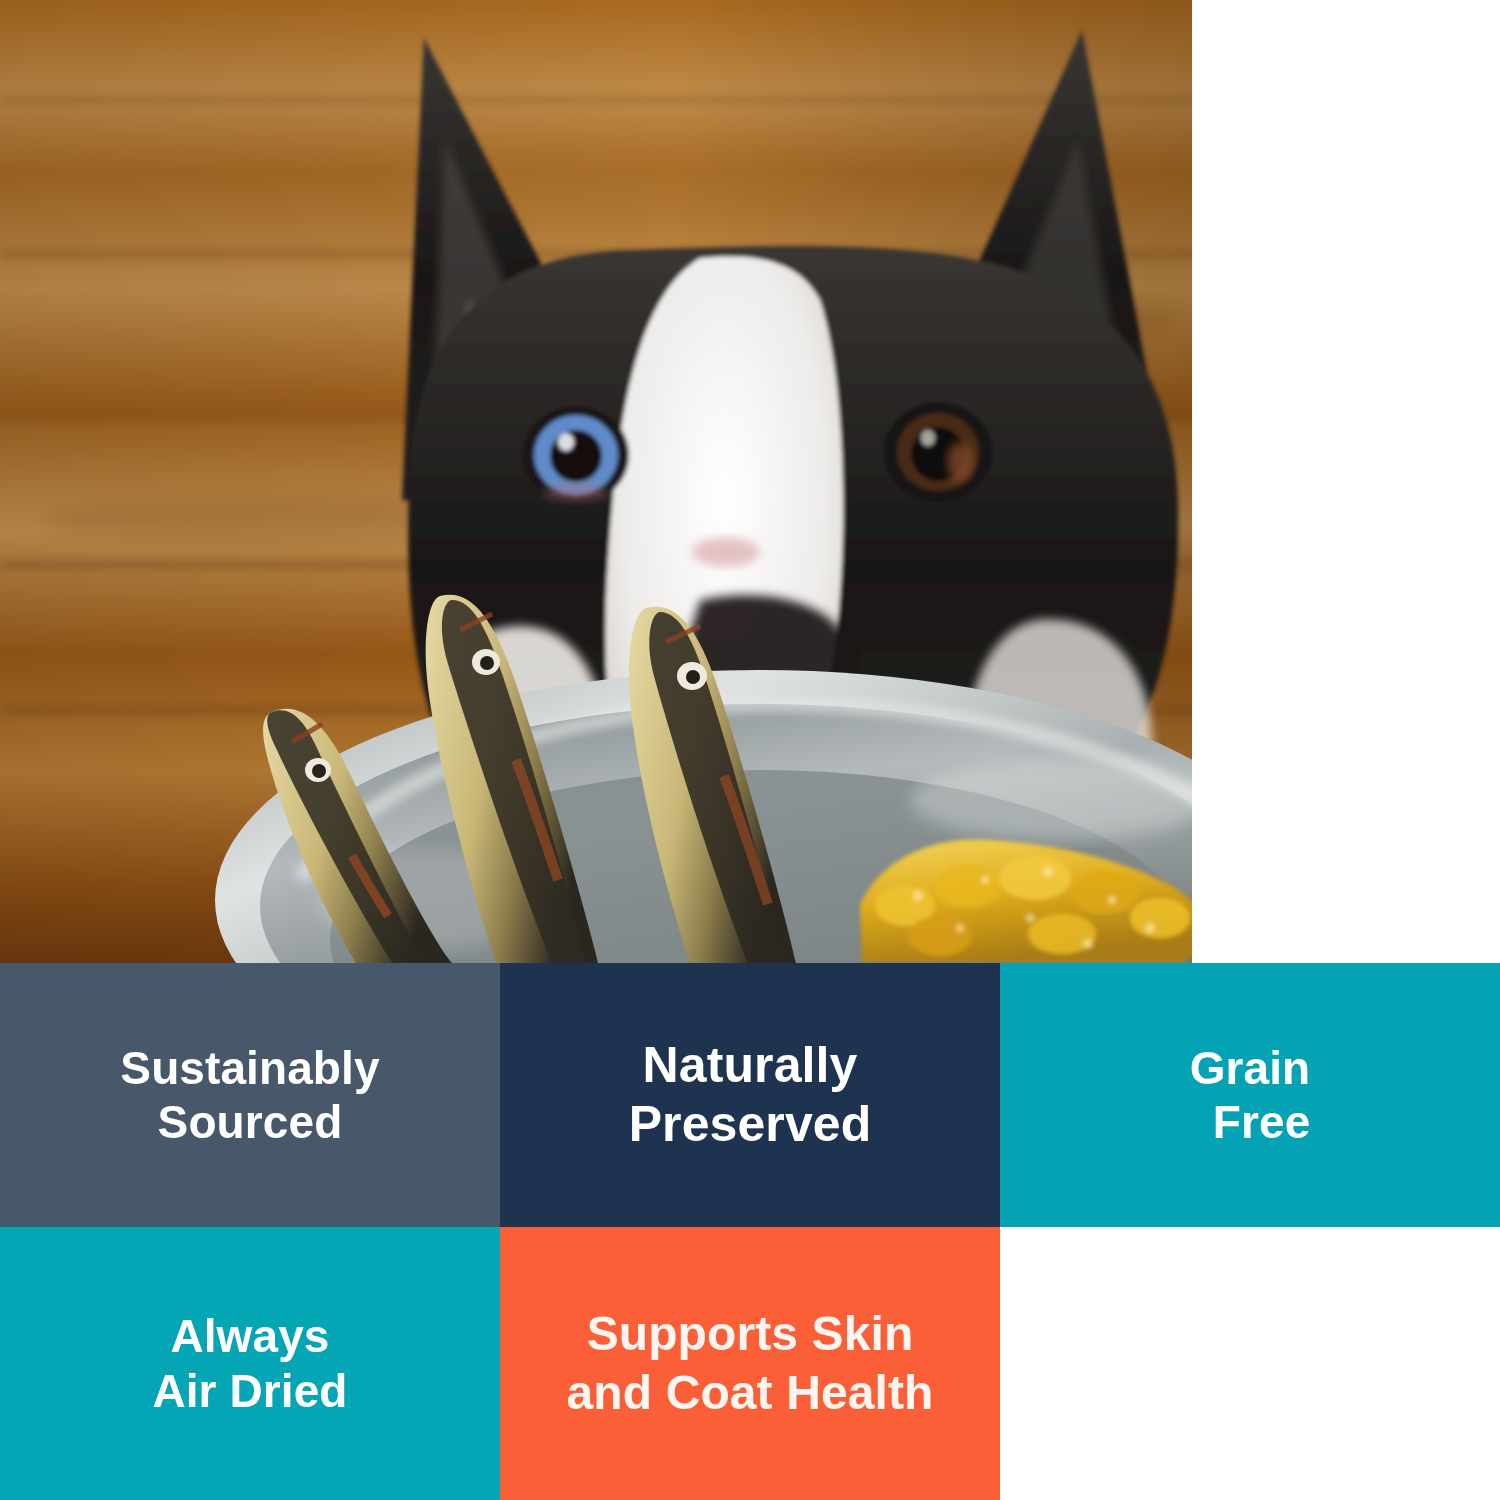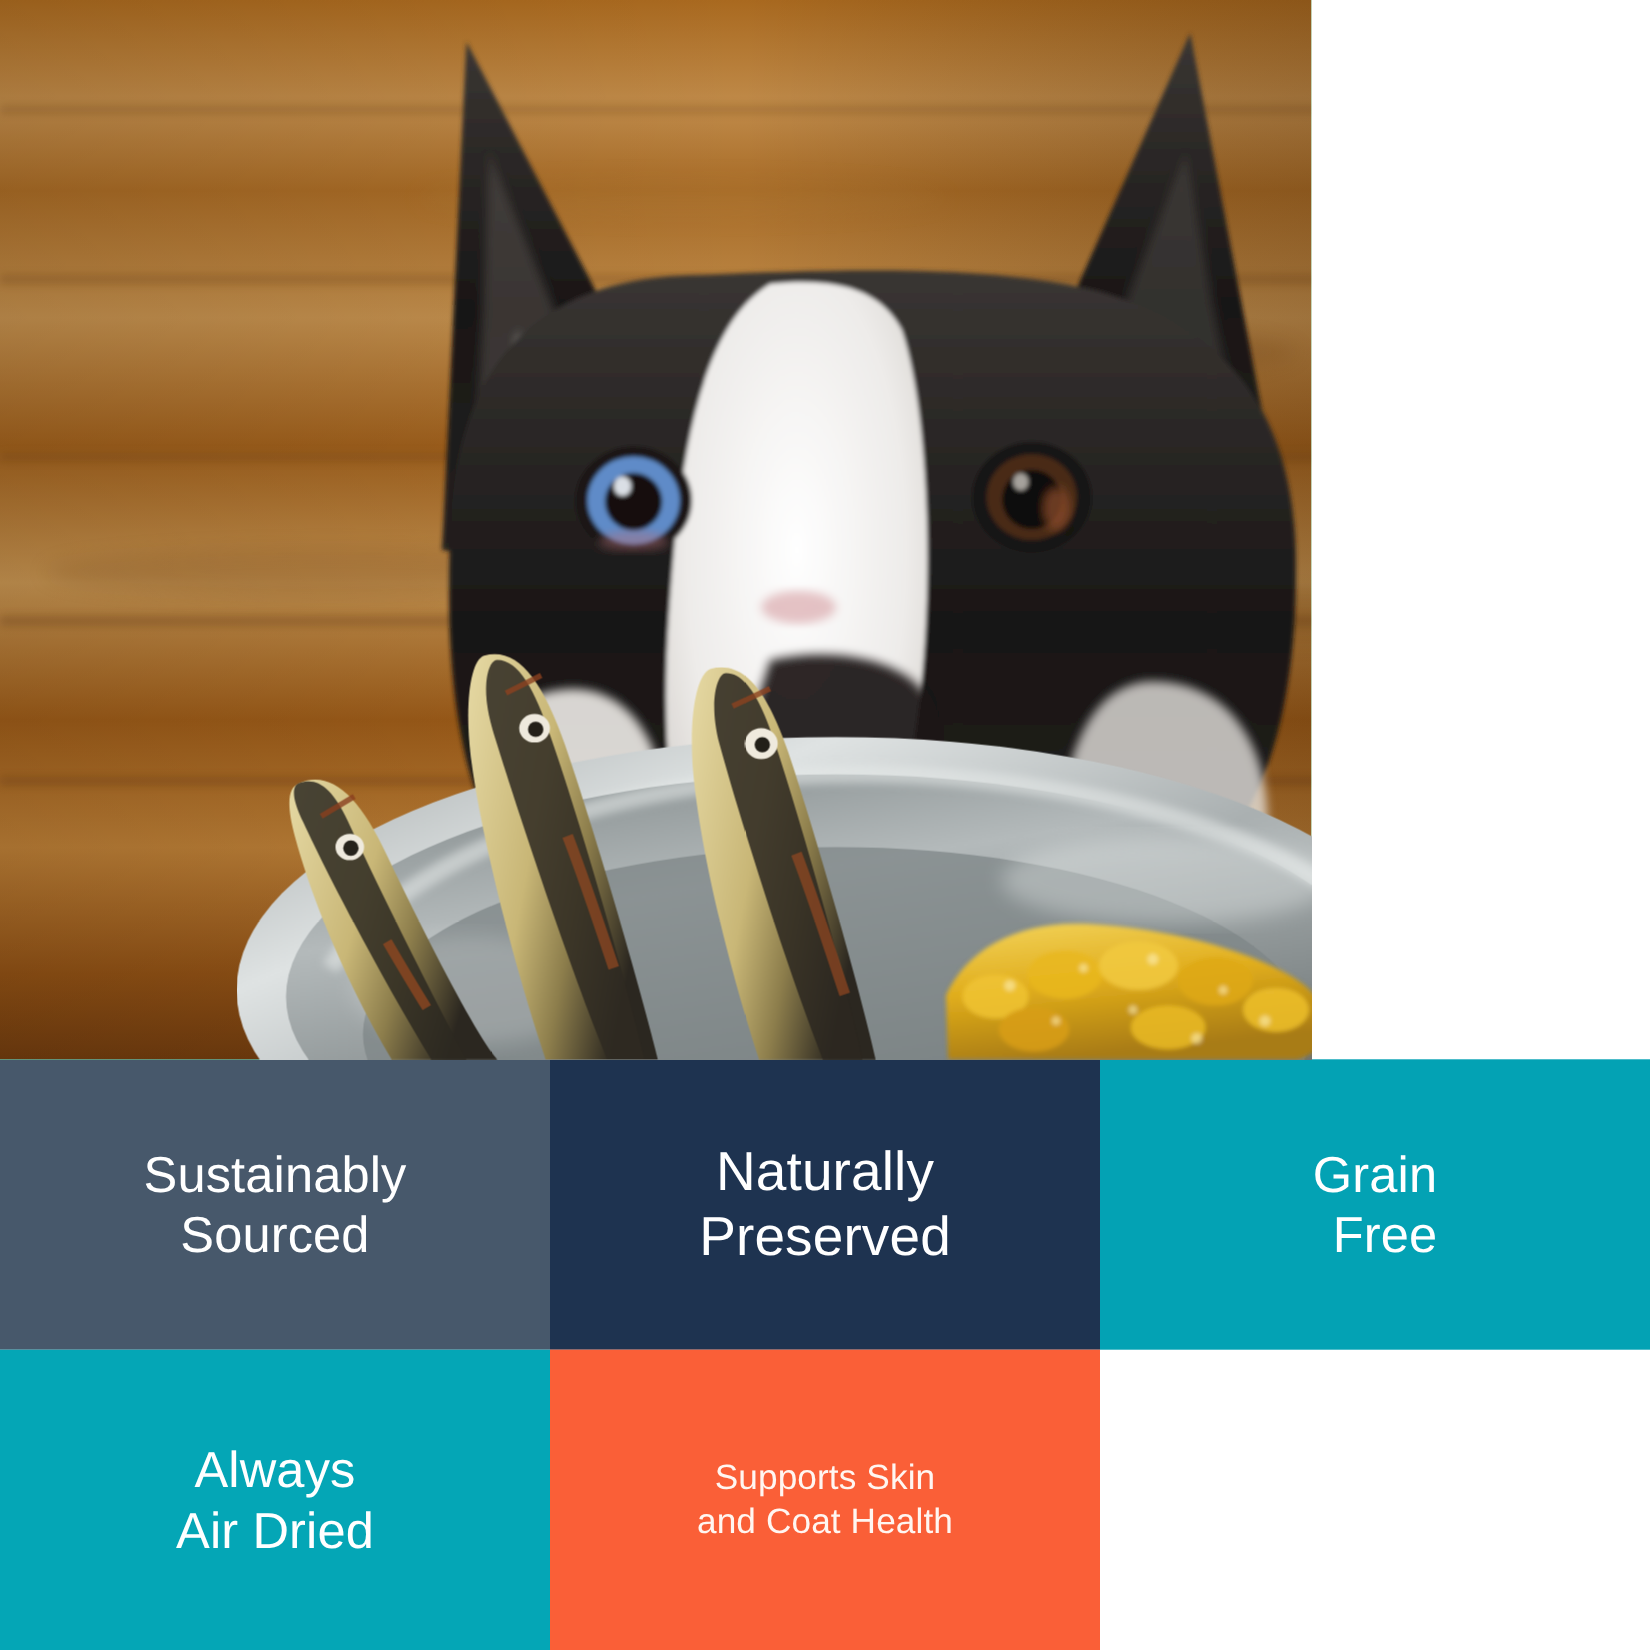"Sustainably" .tile-text { font-weight: 400 -> 700 }
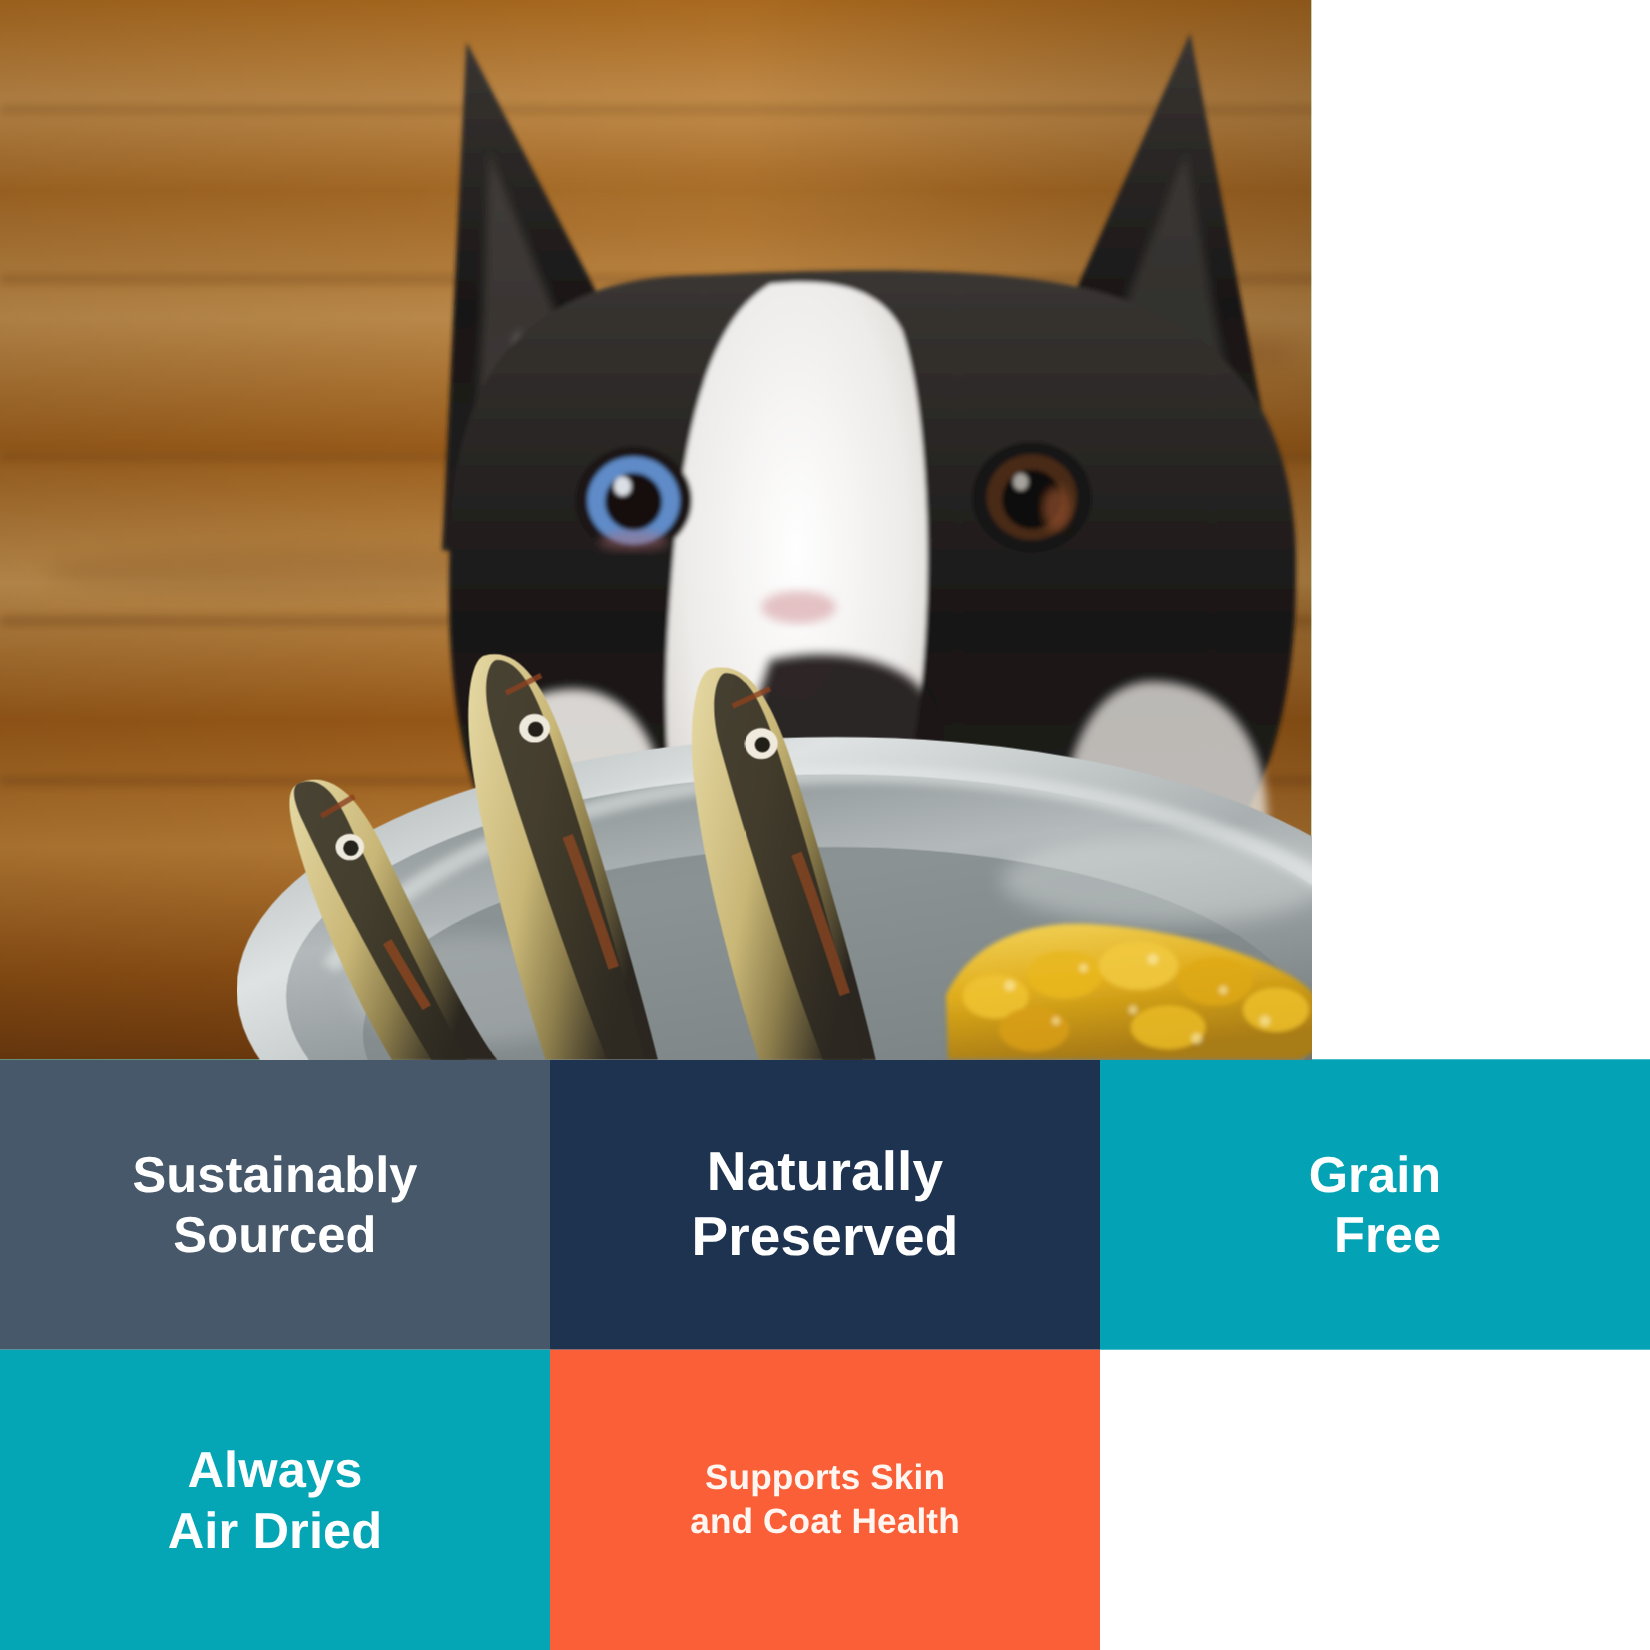"Supports Skin" .t-skin .tile-text { font-size: 32px -> 48px }
